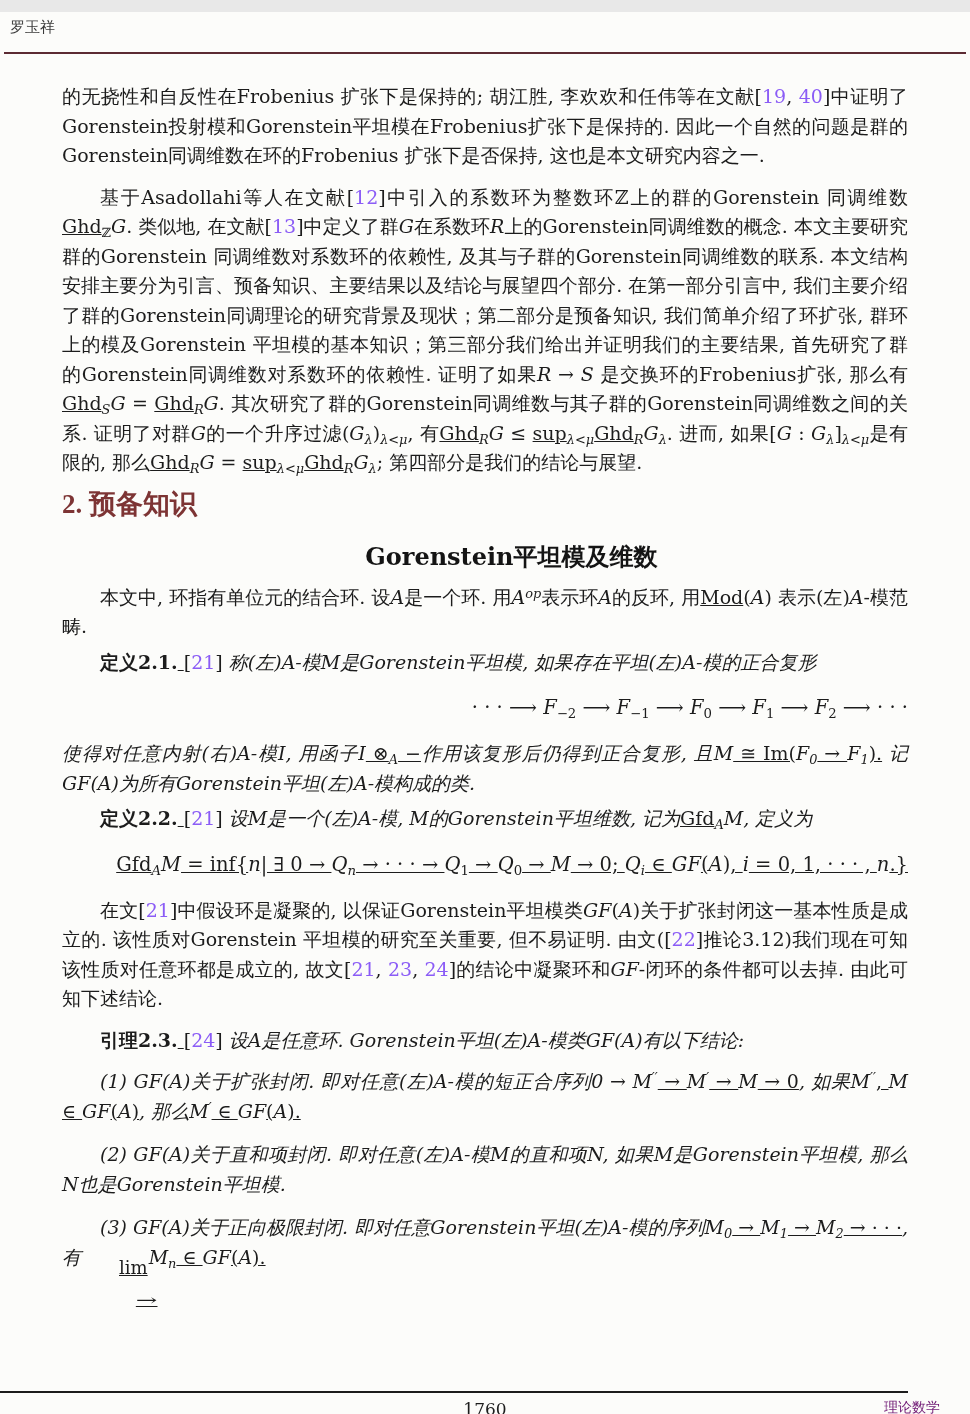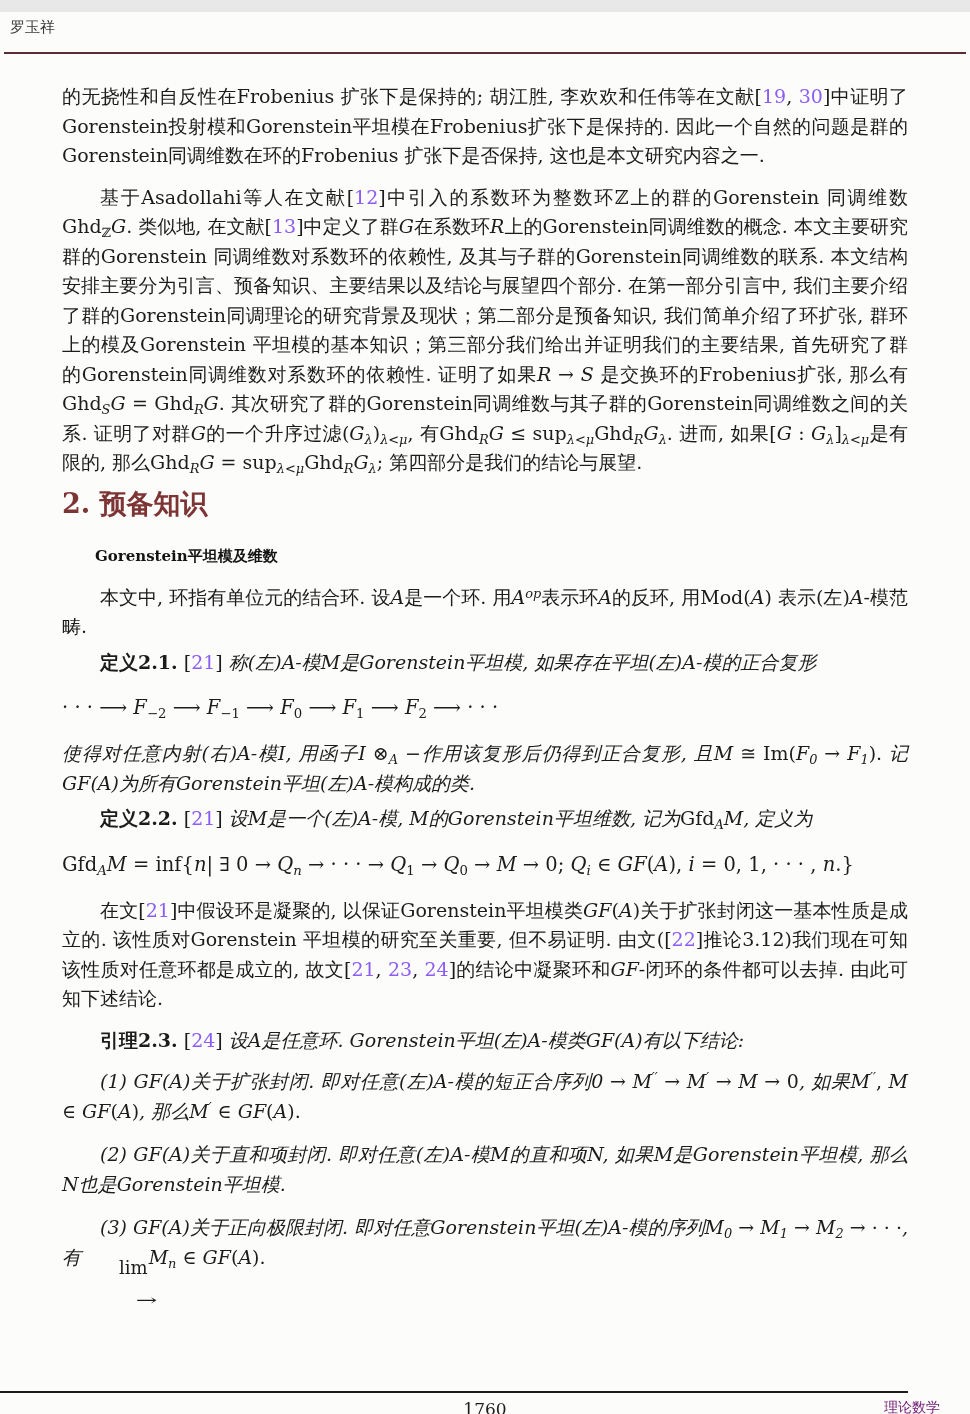"30" span.citenum { text: 30 -> 40 }
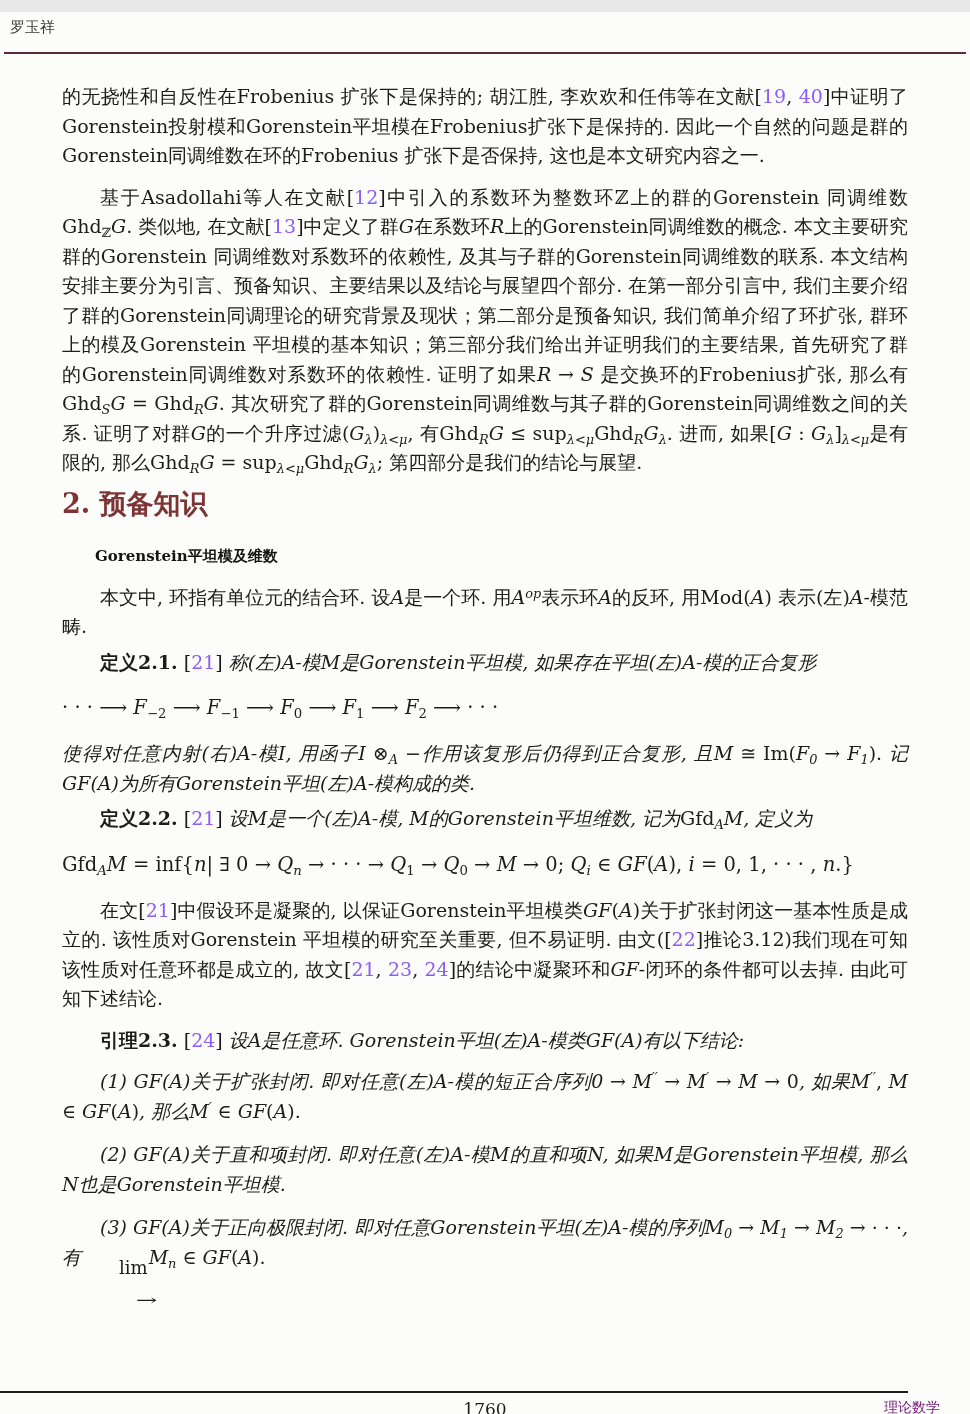"Ghd" .rm { text-decoration: none -> underline }
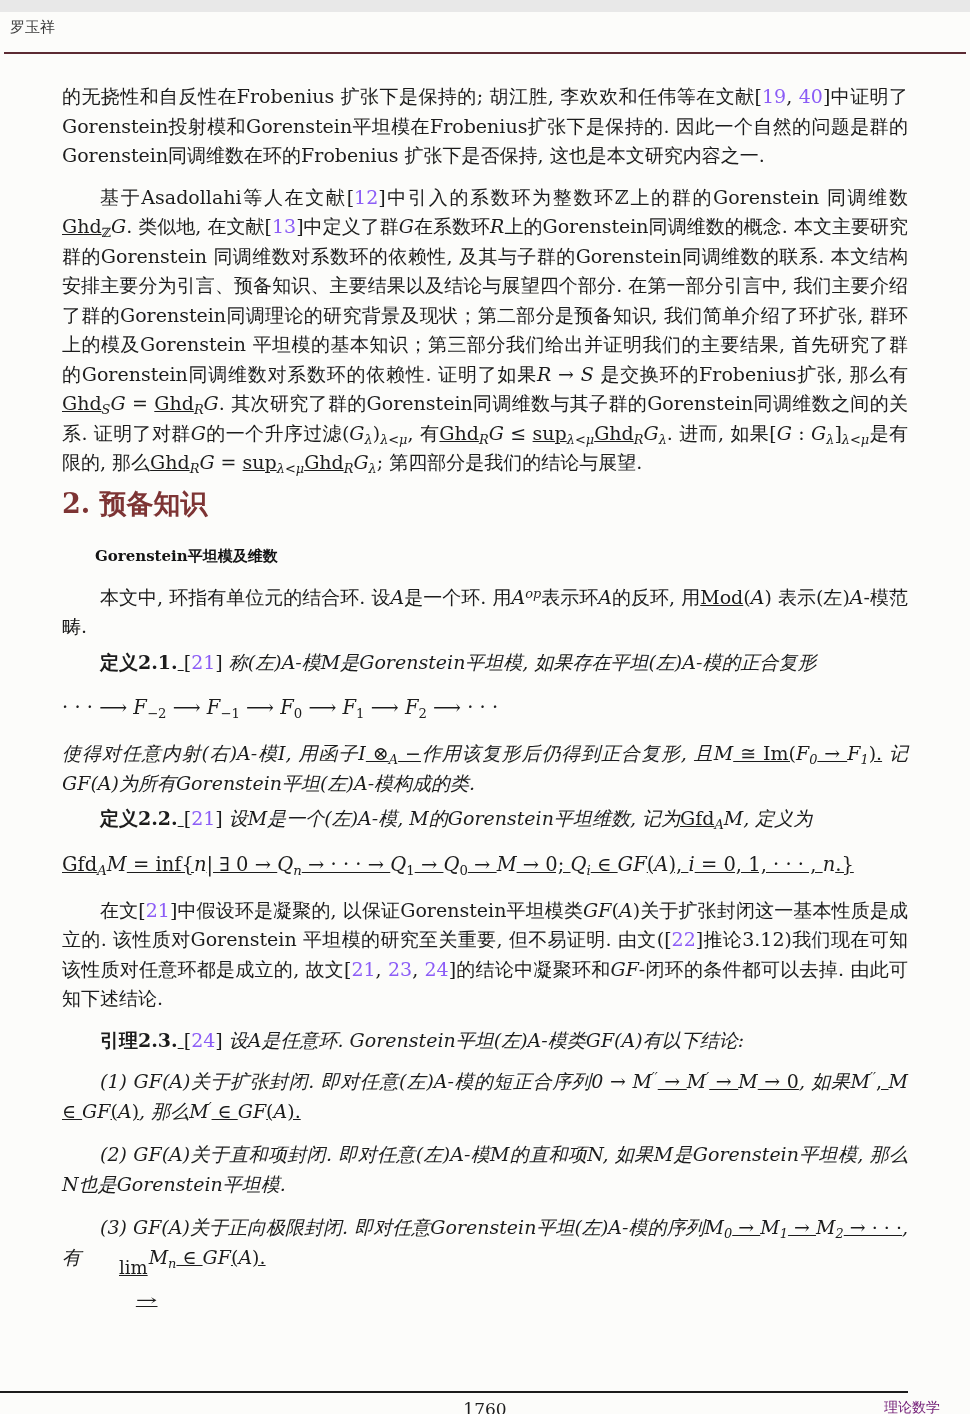"2. 预备知识" h2.section { font-family: none -> Liberation Serif, serif }
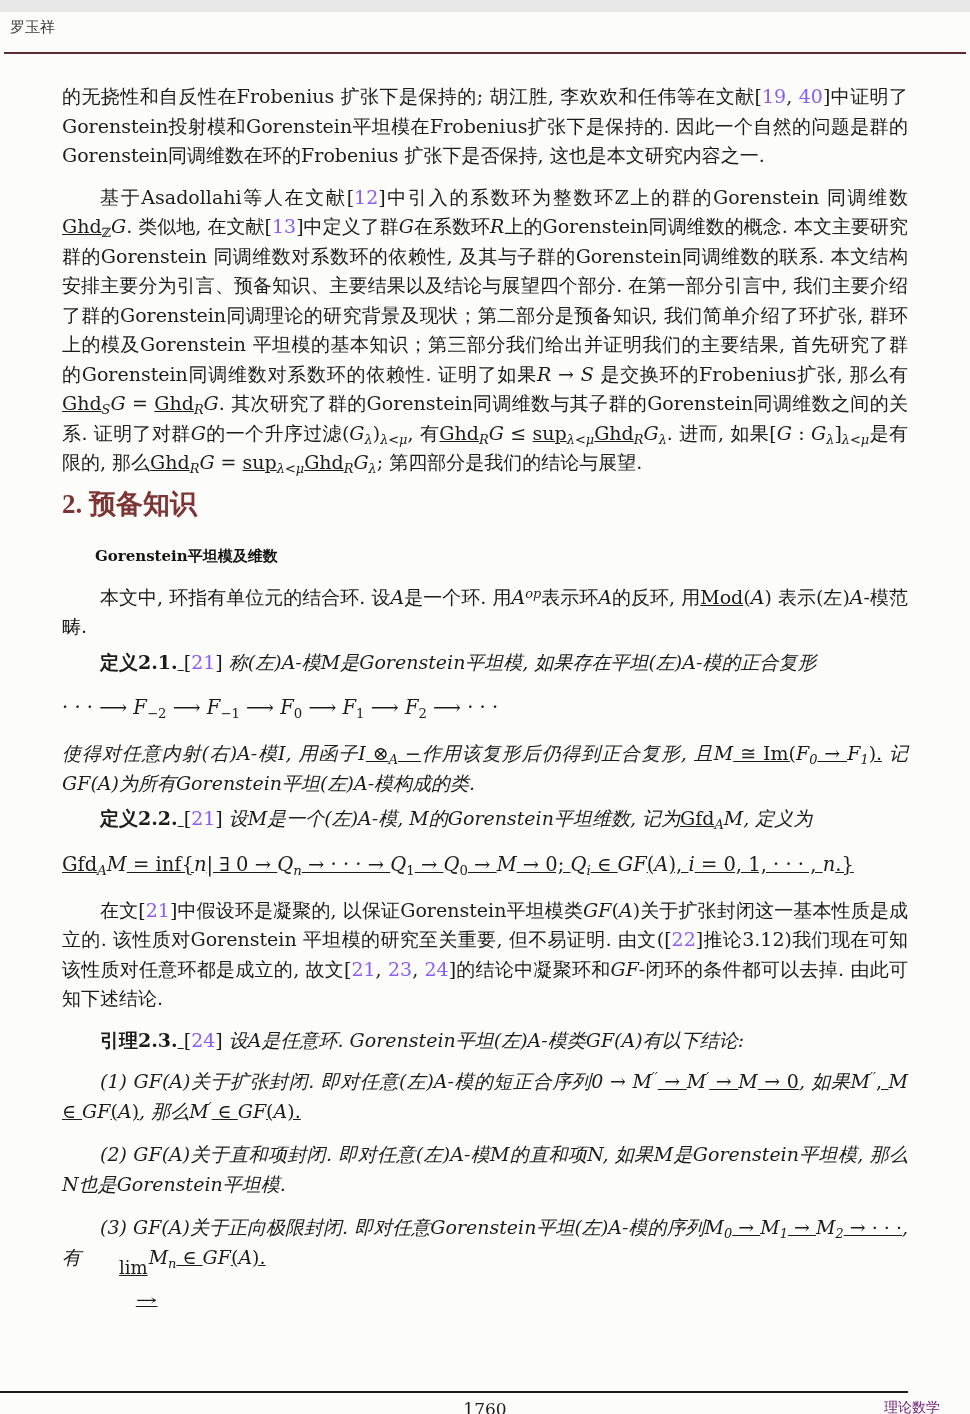"Gorenstein平坦模及维数" h3.subsection { font-size: 15px -> 24px; text-align: left -> center }
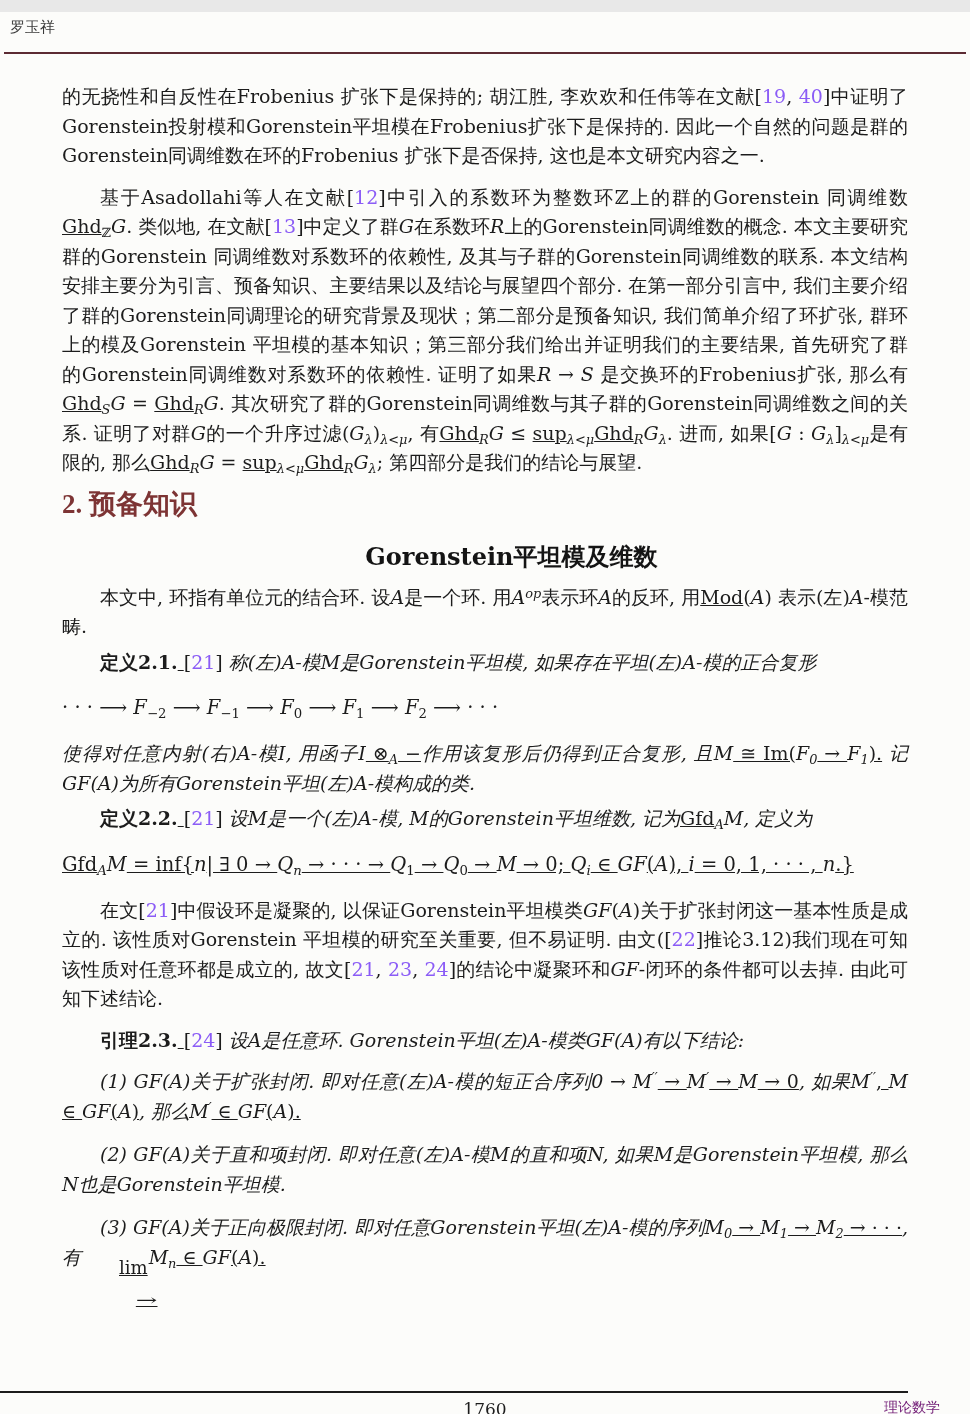"· · · ⟶ F−2" .formula { text-align: left -> right }
